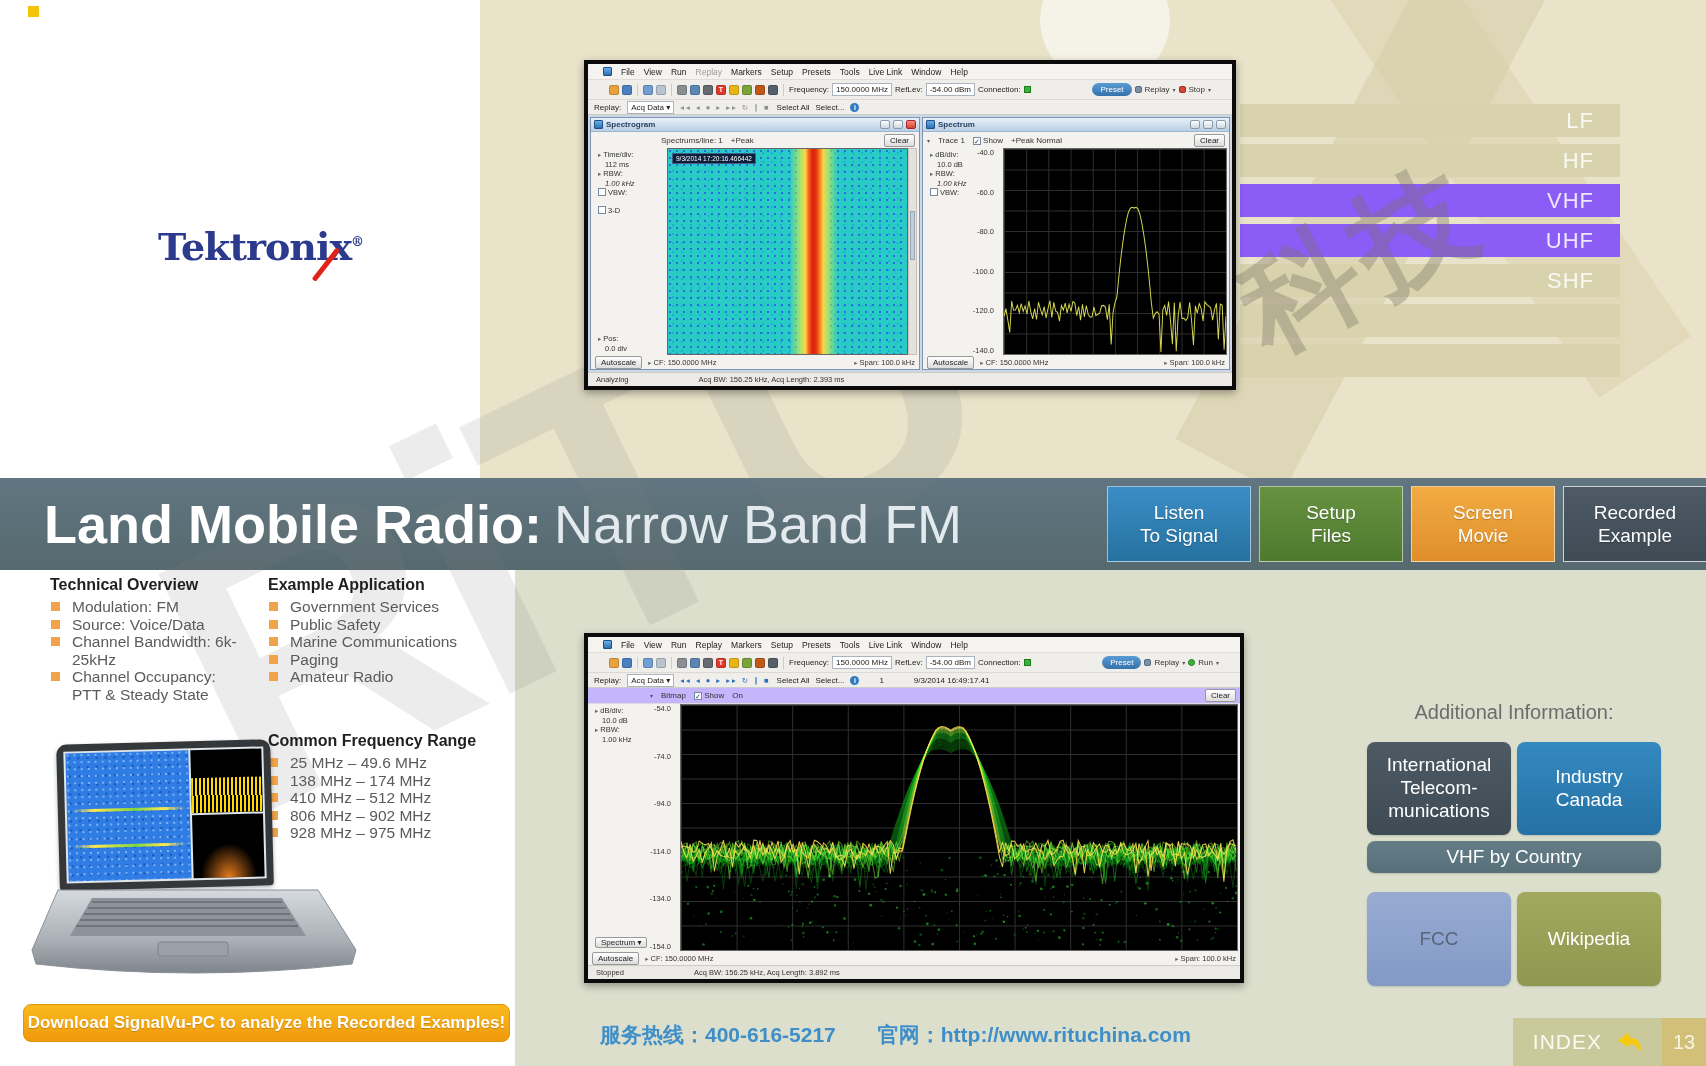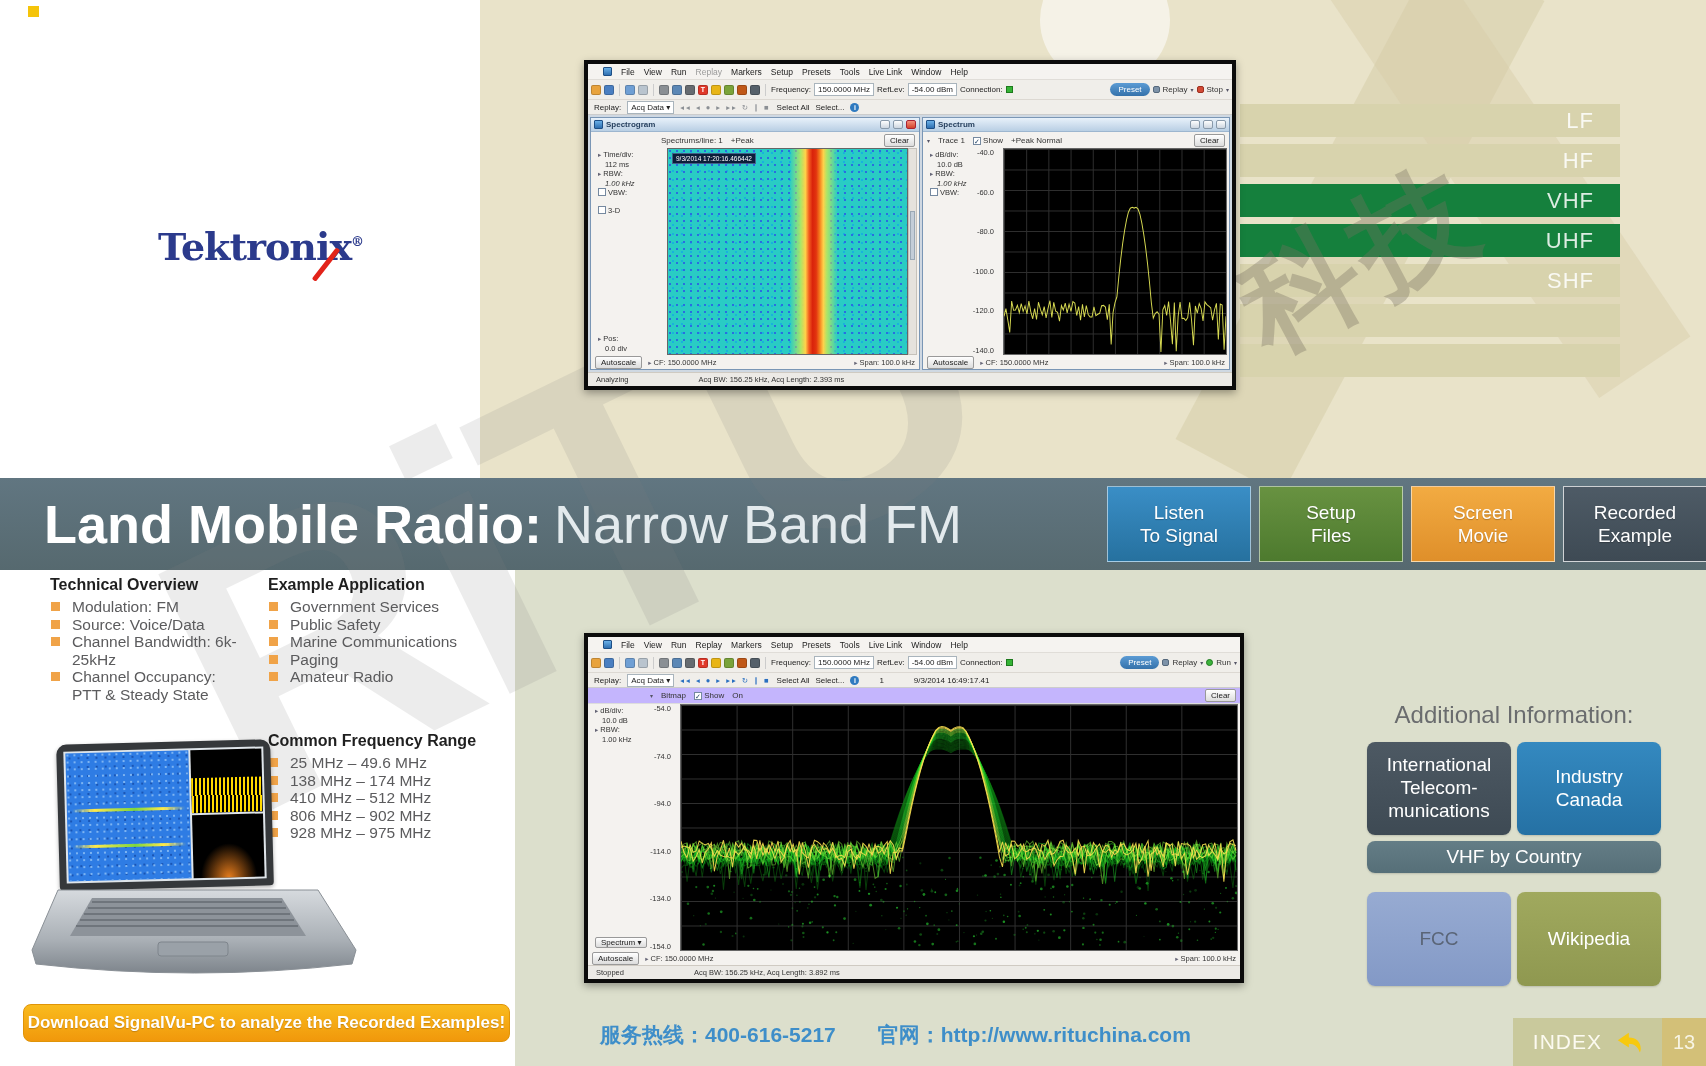"Frequency:" .sv-tools { padding: 0 3px -> 0 21px }
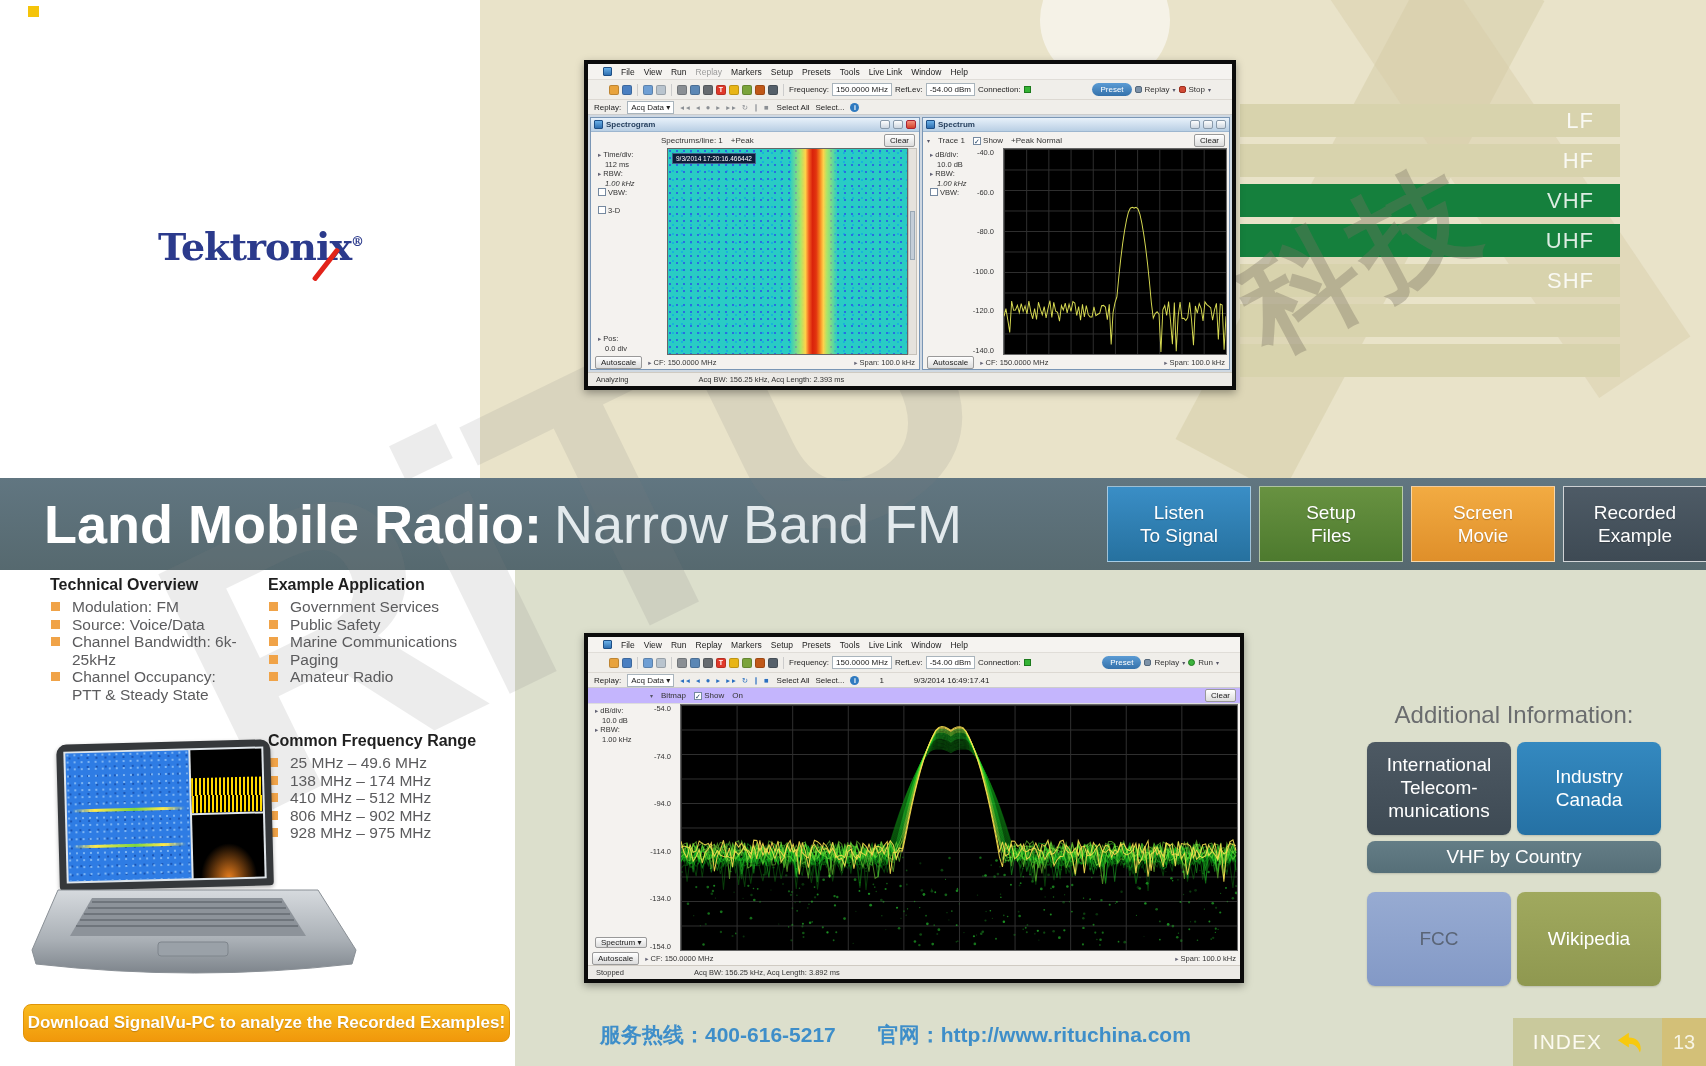"VHF" .band.pink { background: #15803d -> #8b5cf6 }
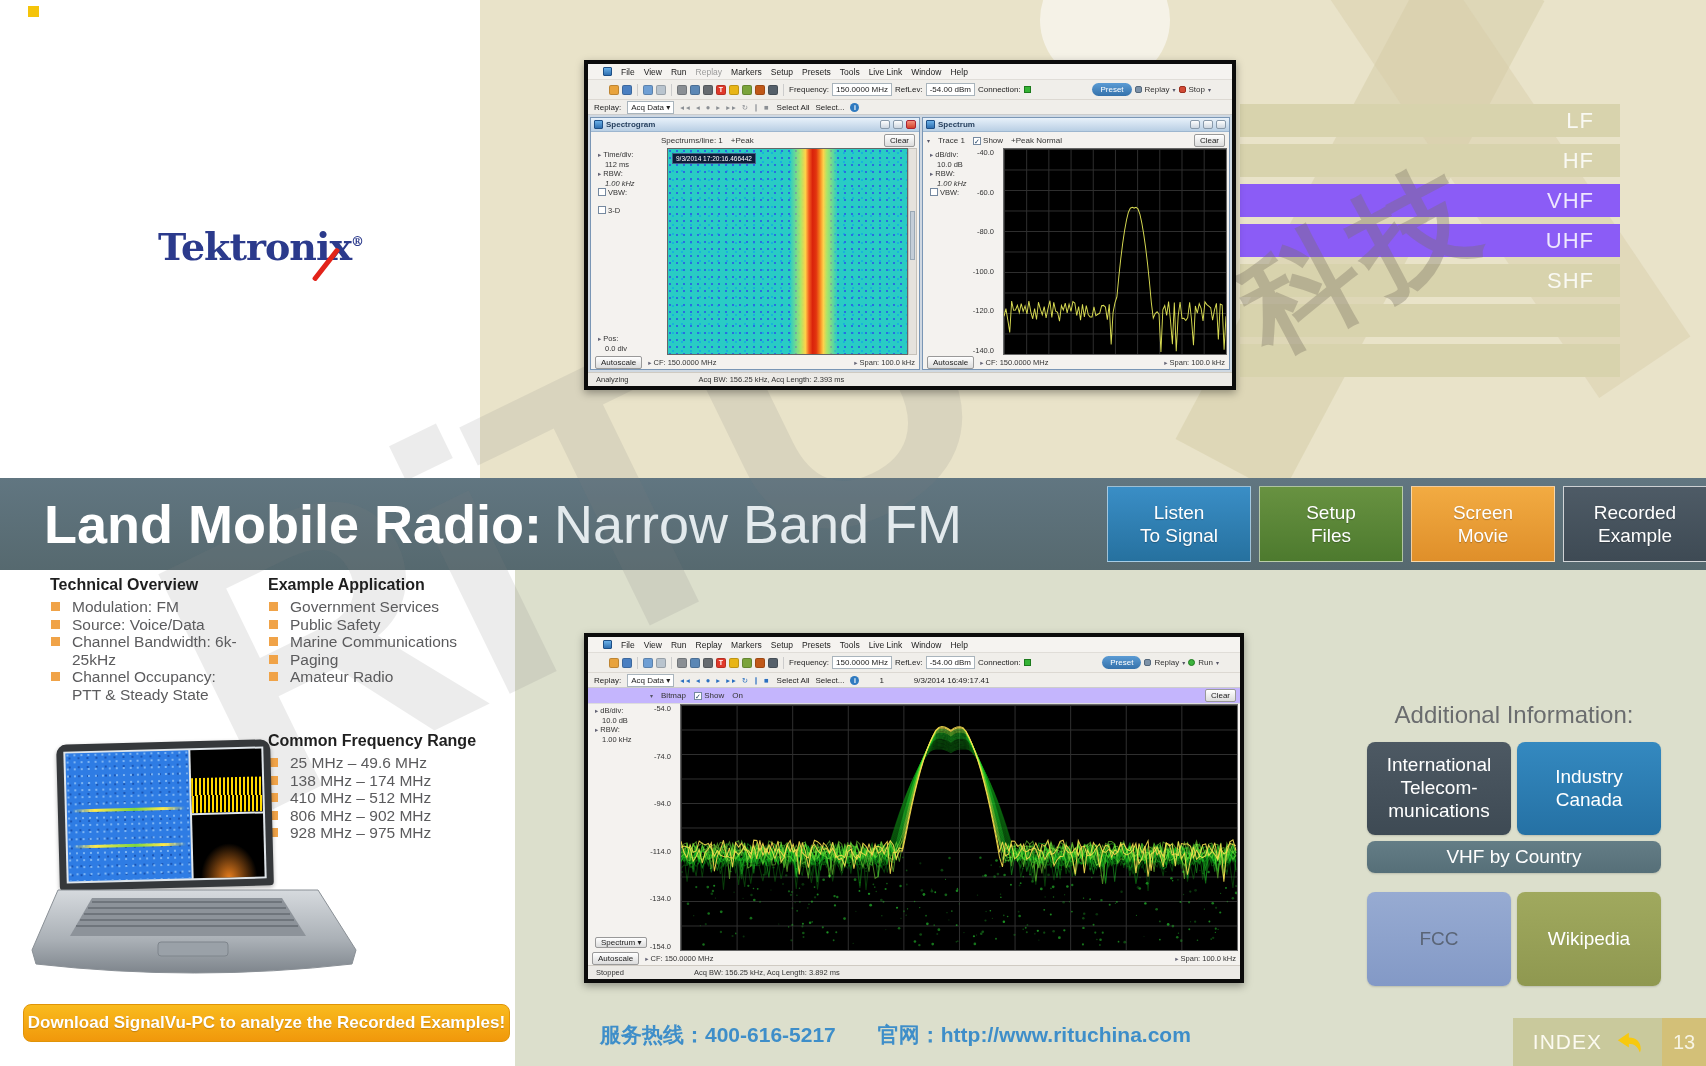"Additional Information:" .ai-head { font-size: 24px -> 20px }
